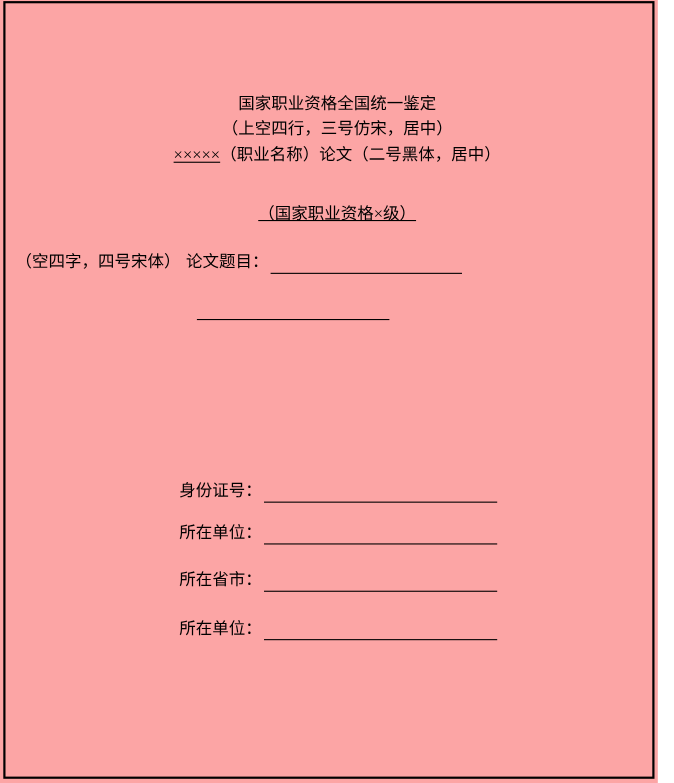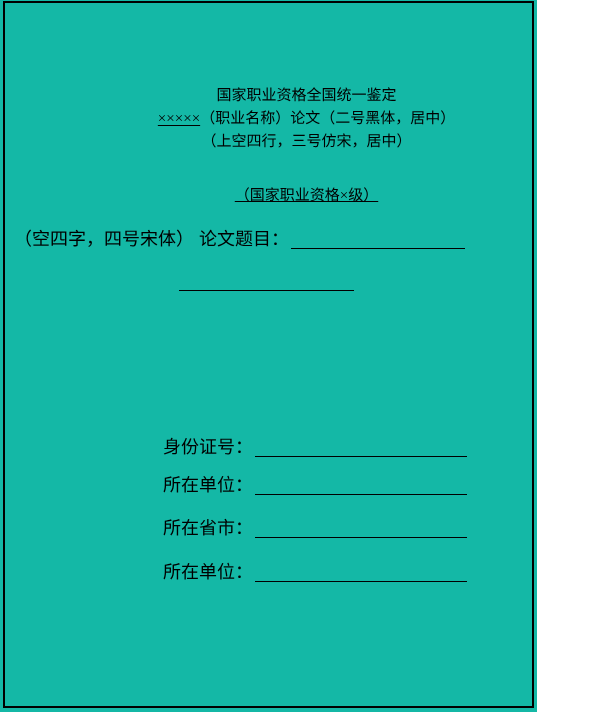"国家职业资格全国统一鉴定" .page { background: #14b8a6 -> #fca5a5; width: 537px -> 598px }
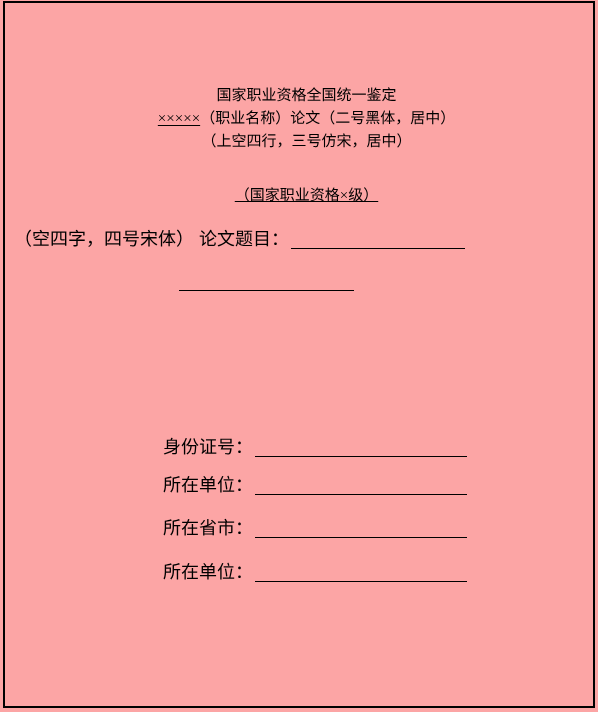"×××××（职业名称）论文（二号黑体，居中）" div { order: before "（上空四行，三号仿宋，居中）" -> after "（上空四行，三号仿宋，居中）" }
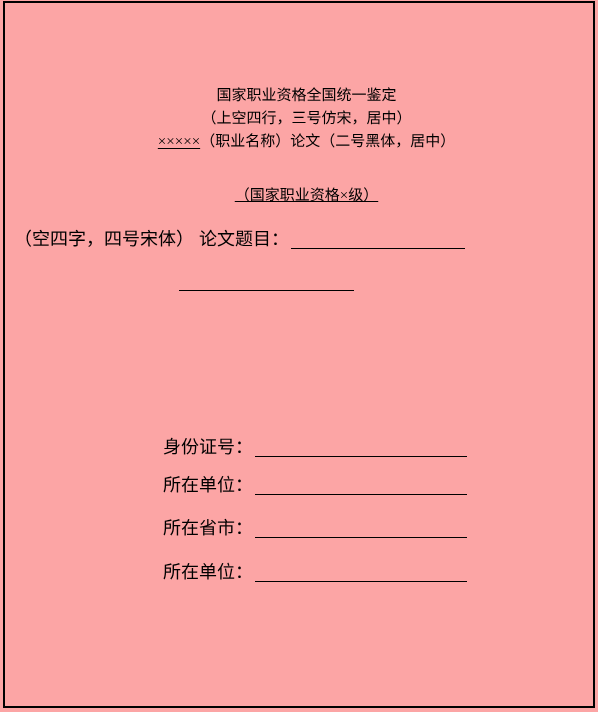"（空四字，四号宋体） 论文题目：" .row { font-size: 18px -> 15px }
